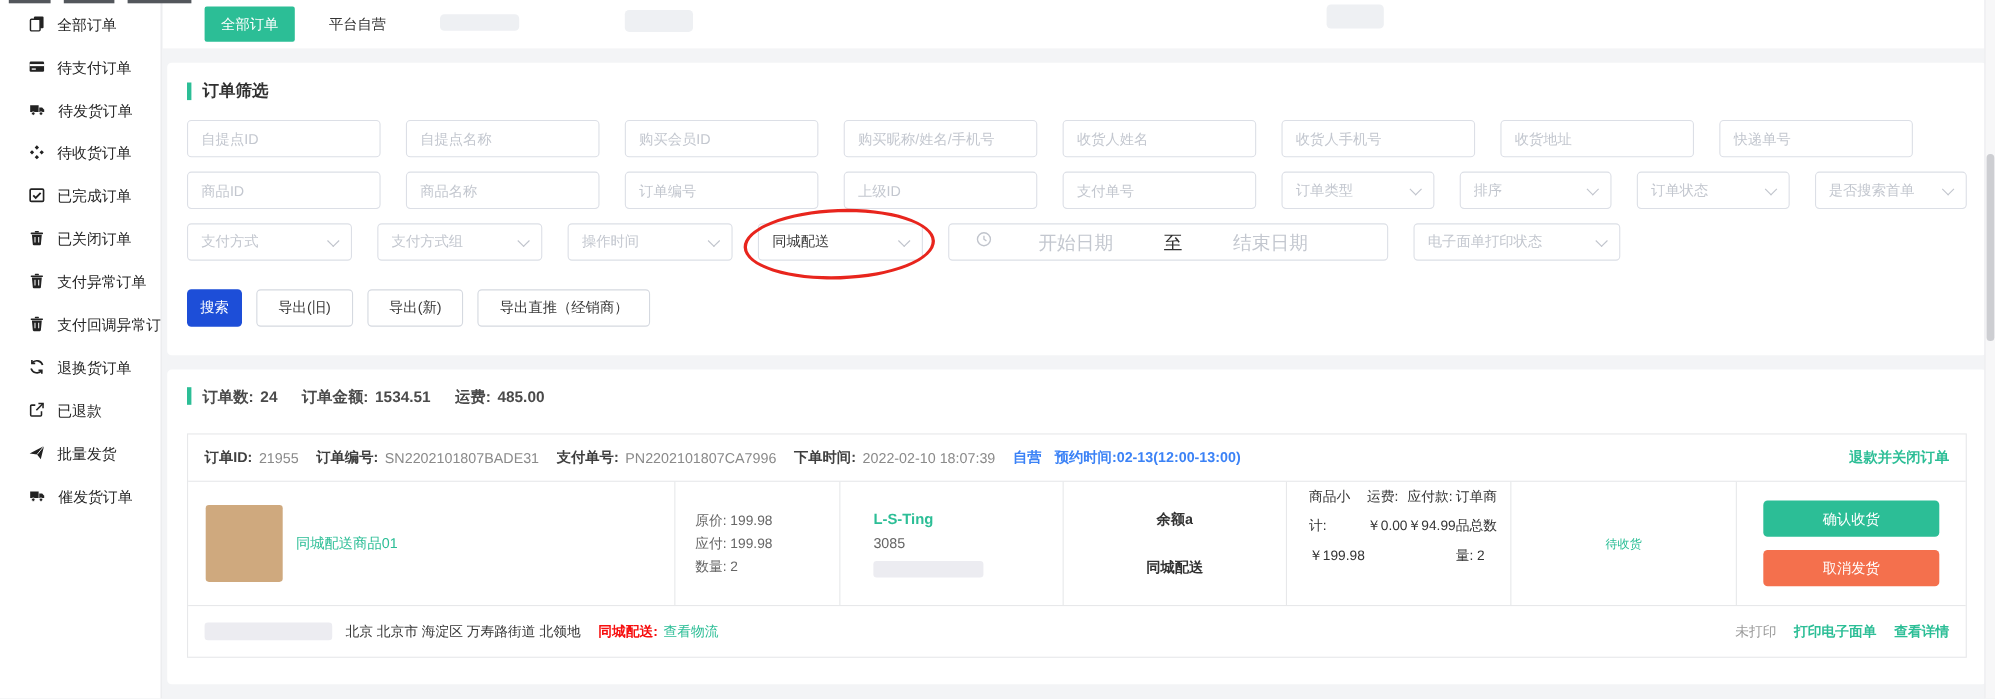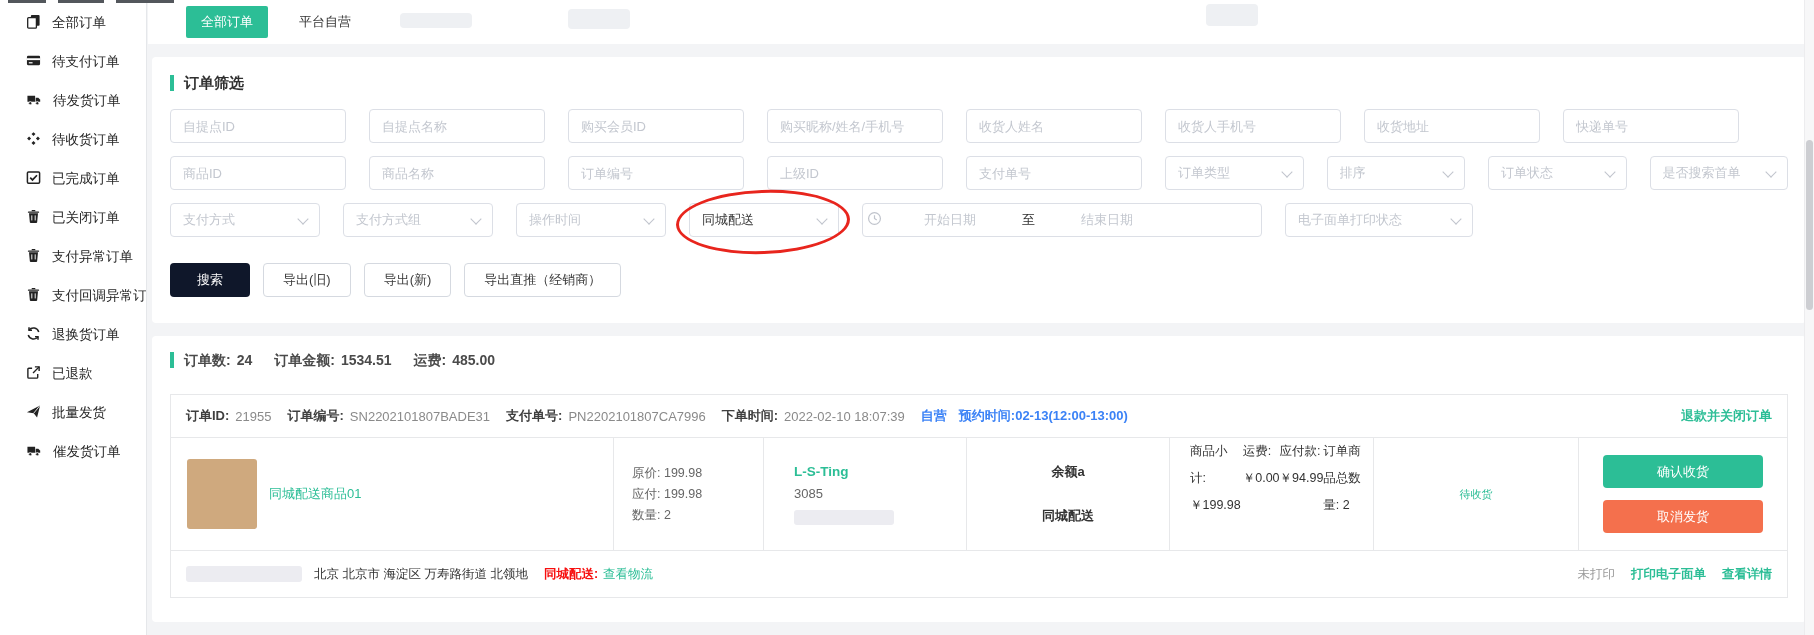"开始日期" .daterange { font-size: 13px -> 17px; padding: 0 4px -> 0 24px }
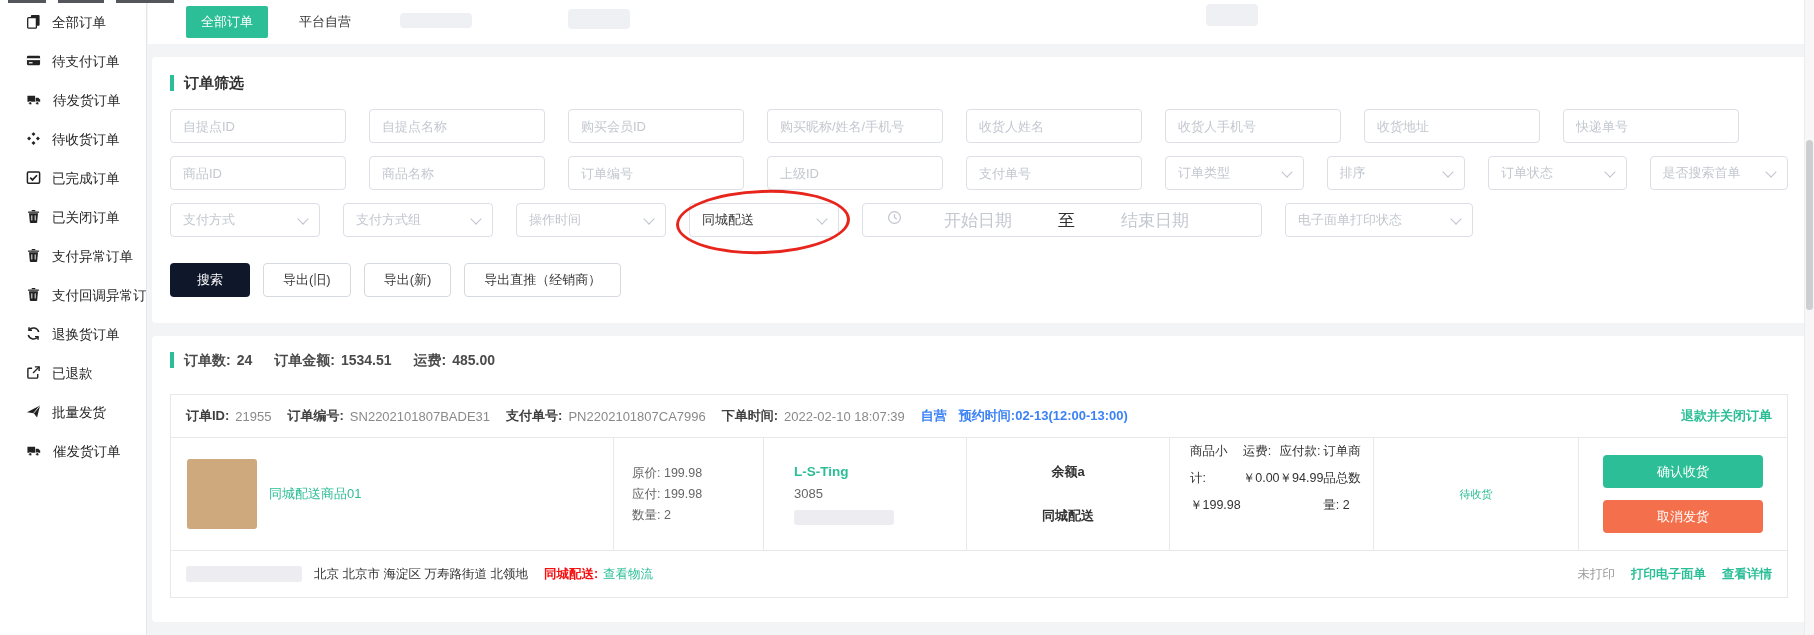"搜索" .btn-primary { background: #0f172a -> #1d4ed8; padding: 0 27px -> 0 12px }
